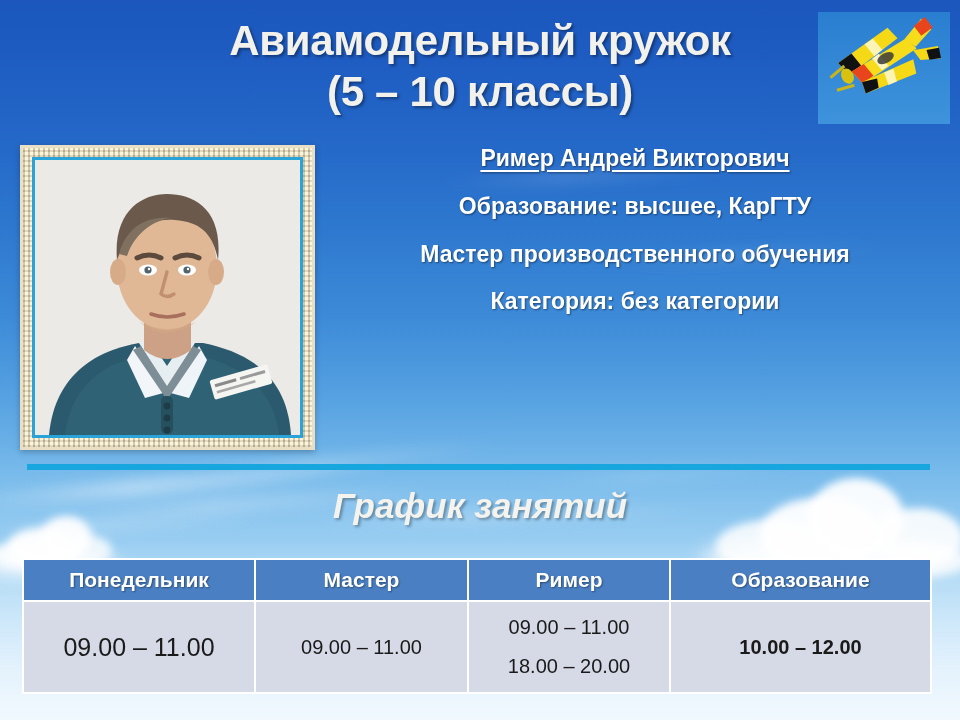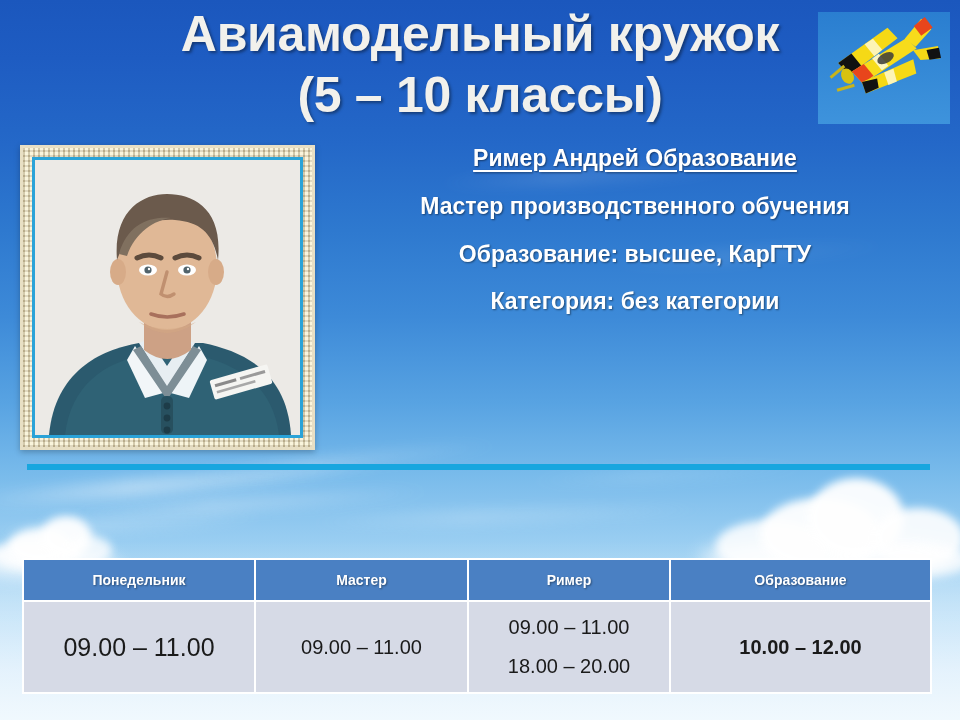"Авиамодельный кружок" #title { font-size: 50px -> 42px; top: 4px -> 15px }
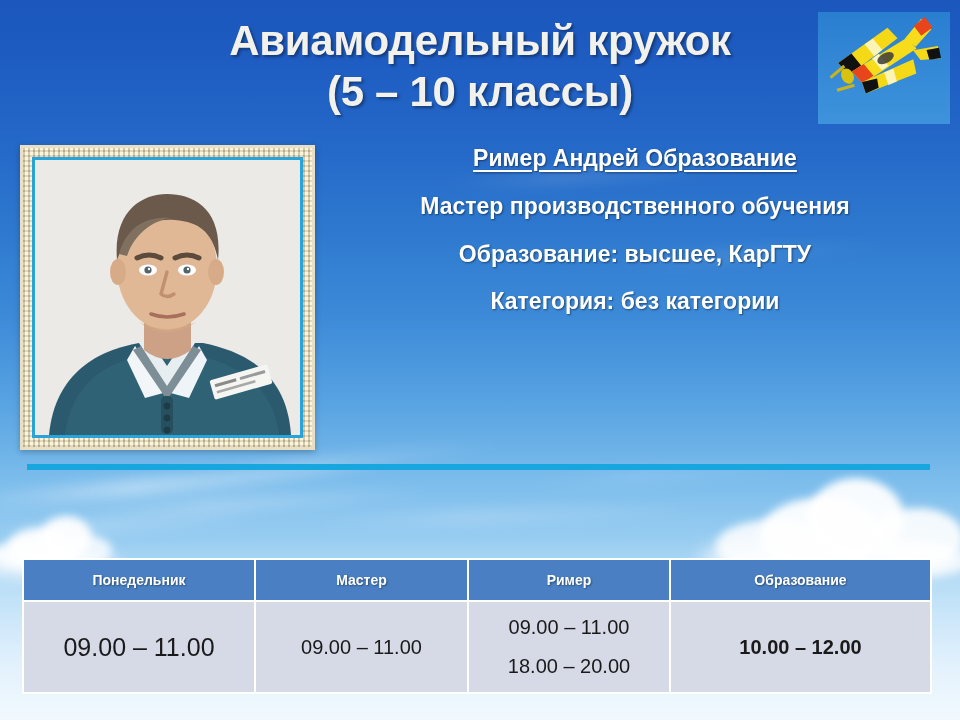"Ример Андрей Образование" div.line { text: Образование -> Викторович }
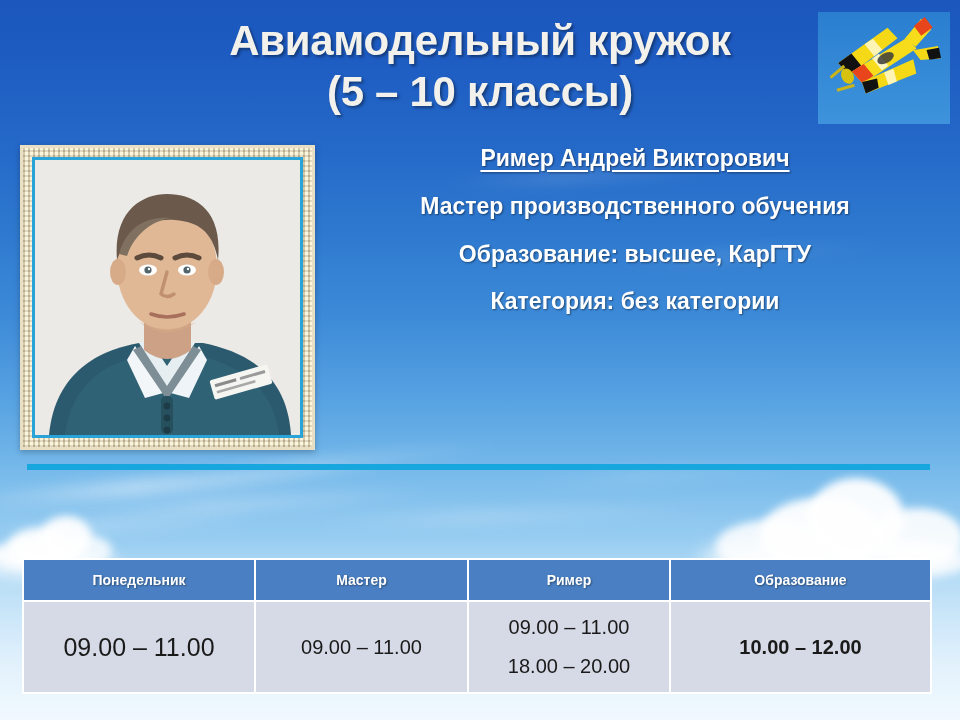"Мастер производственного обучения" div.line { order: before "Образование: высшее, КарГТУ" -> after "Образование: высшее, КарГТУ" }
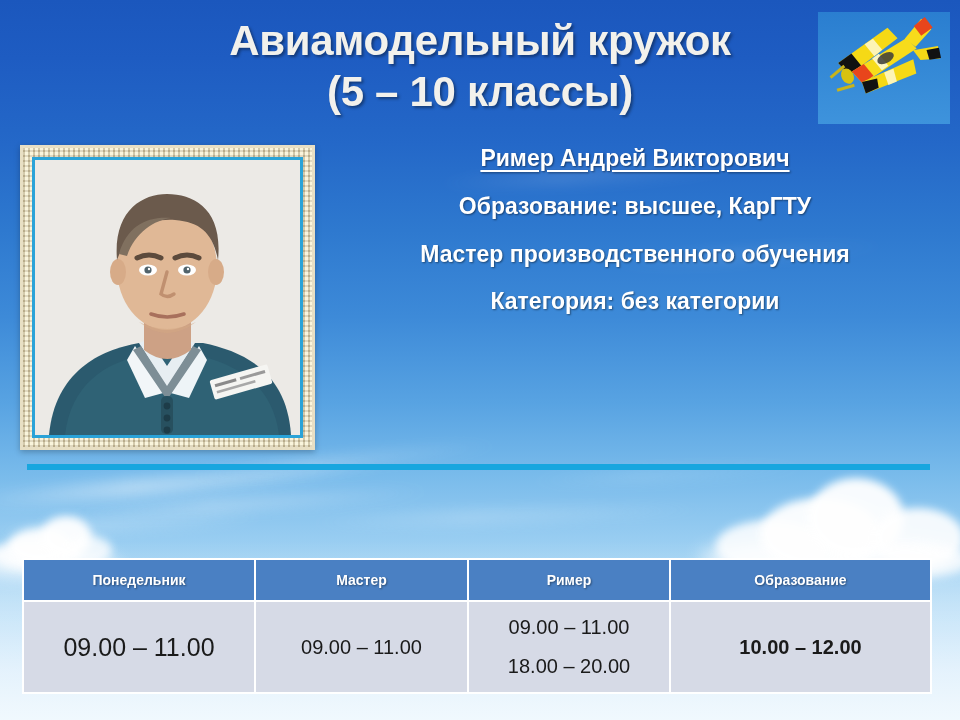"График занятий" div { html: none -> <div>График занятий</div> }
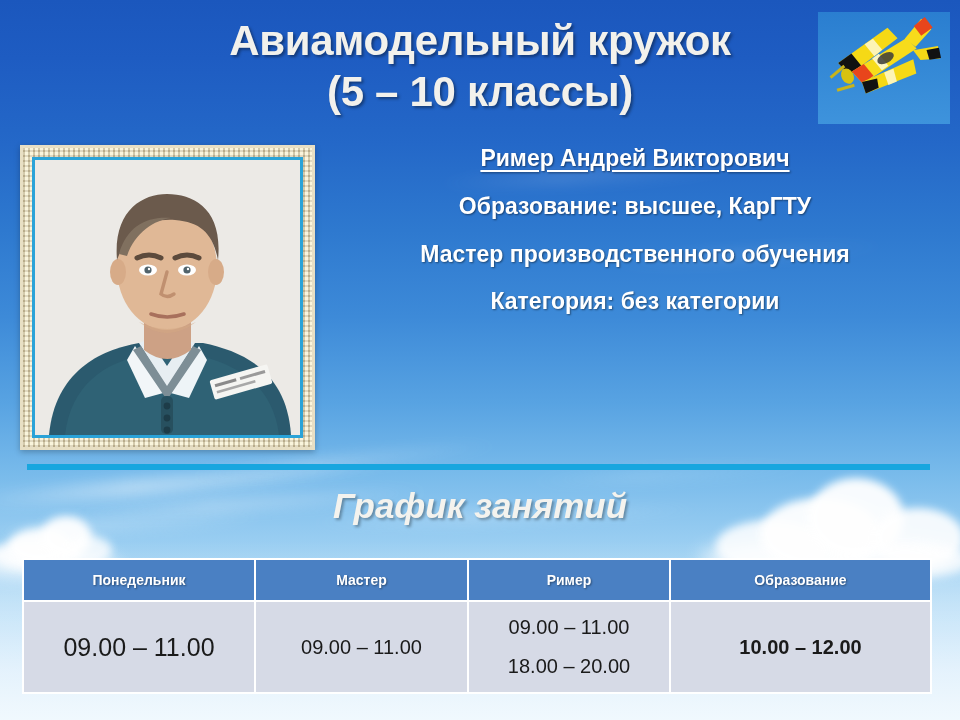"Понедельник" #schedule th { font-size: 14px -> 21px }
